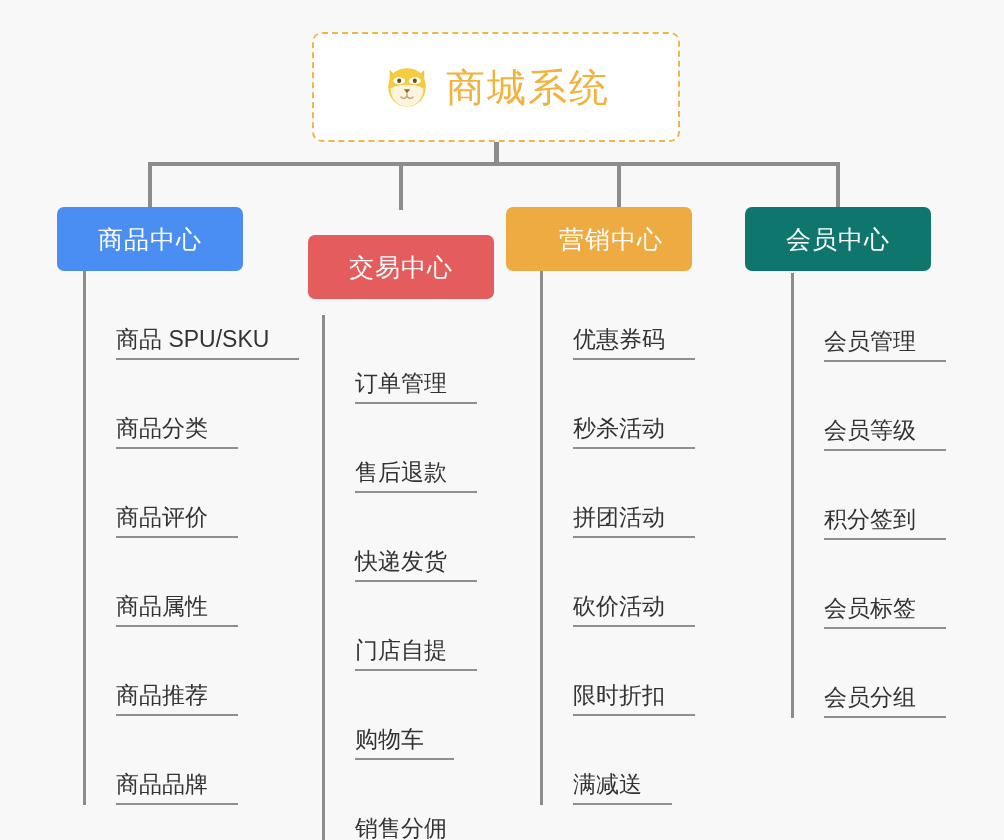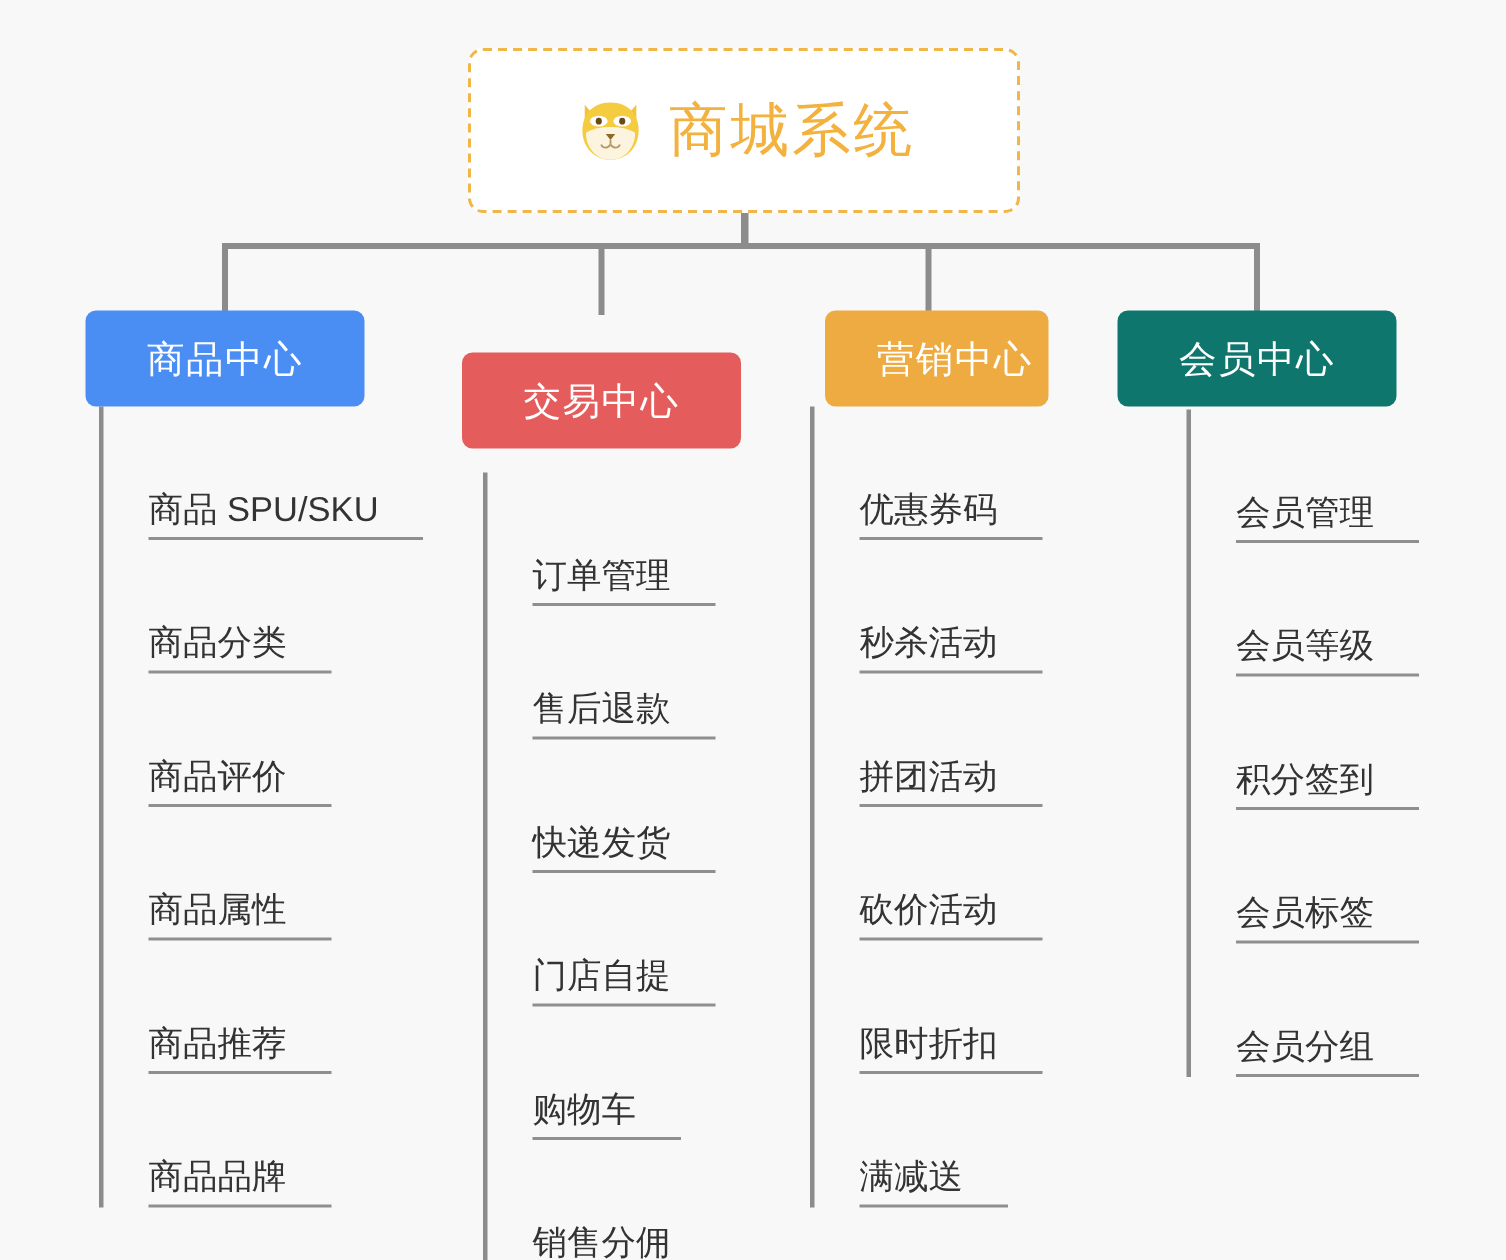"营销中心" div.col-header { left: 550px -> 506px; width: 149px -> 186px }
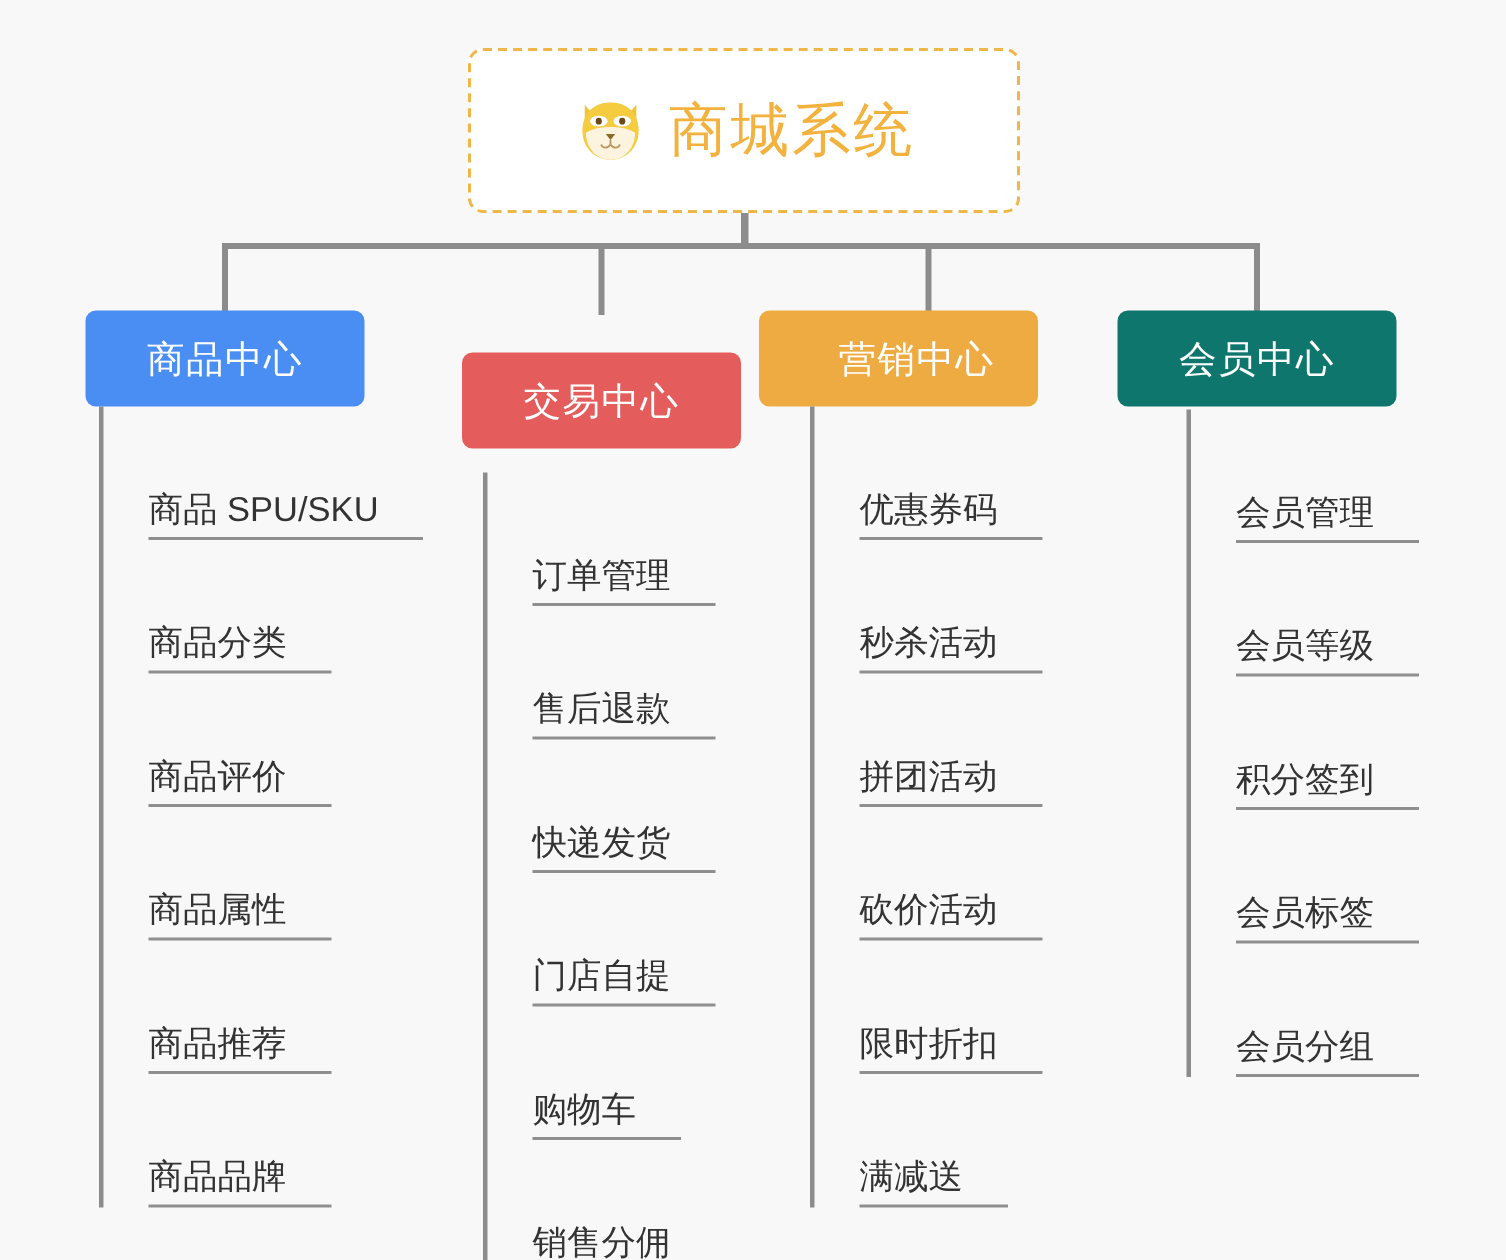"商品 SPU/SKU" div.col-body { left: 66px -> 83px }
